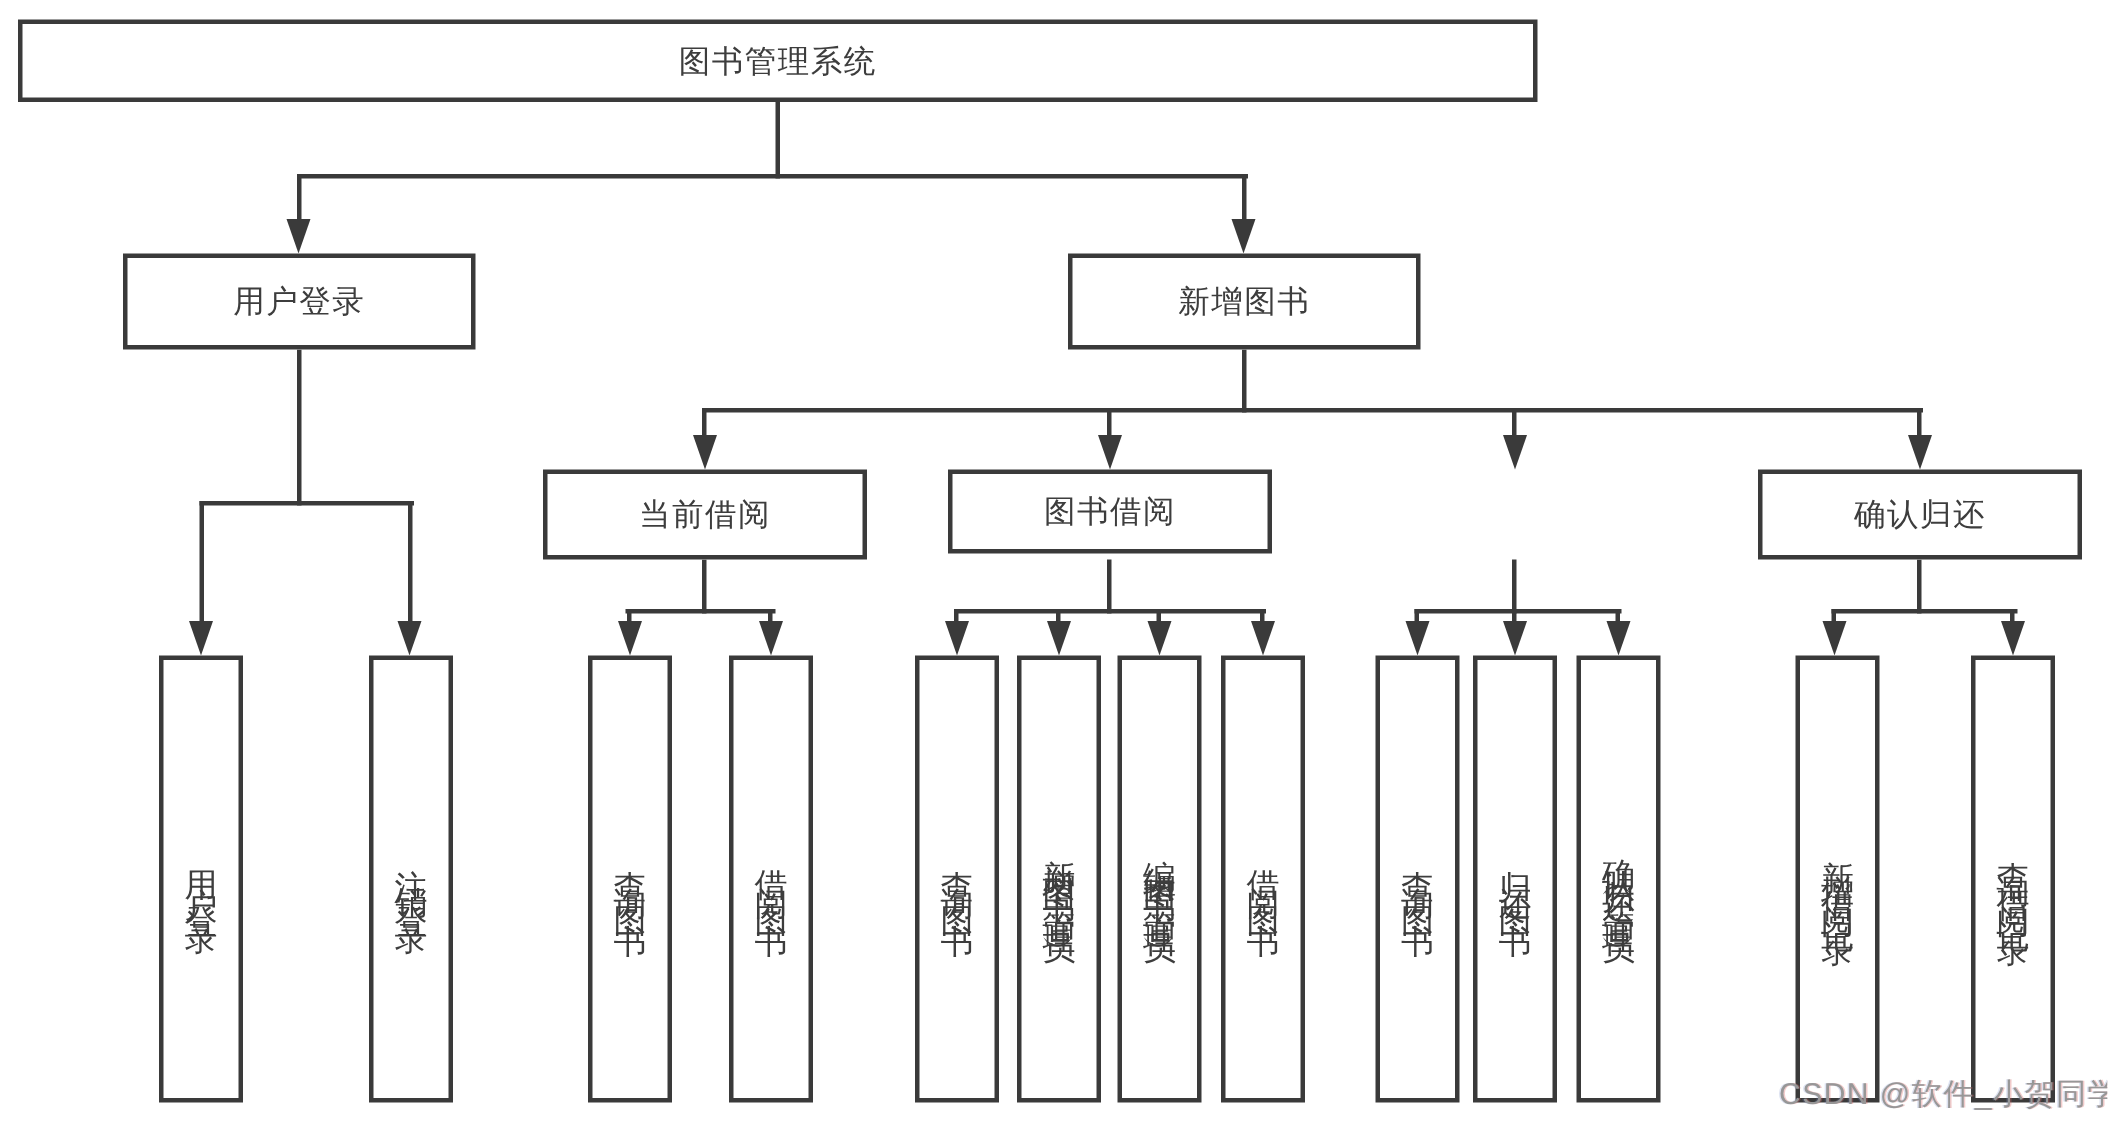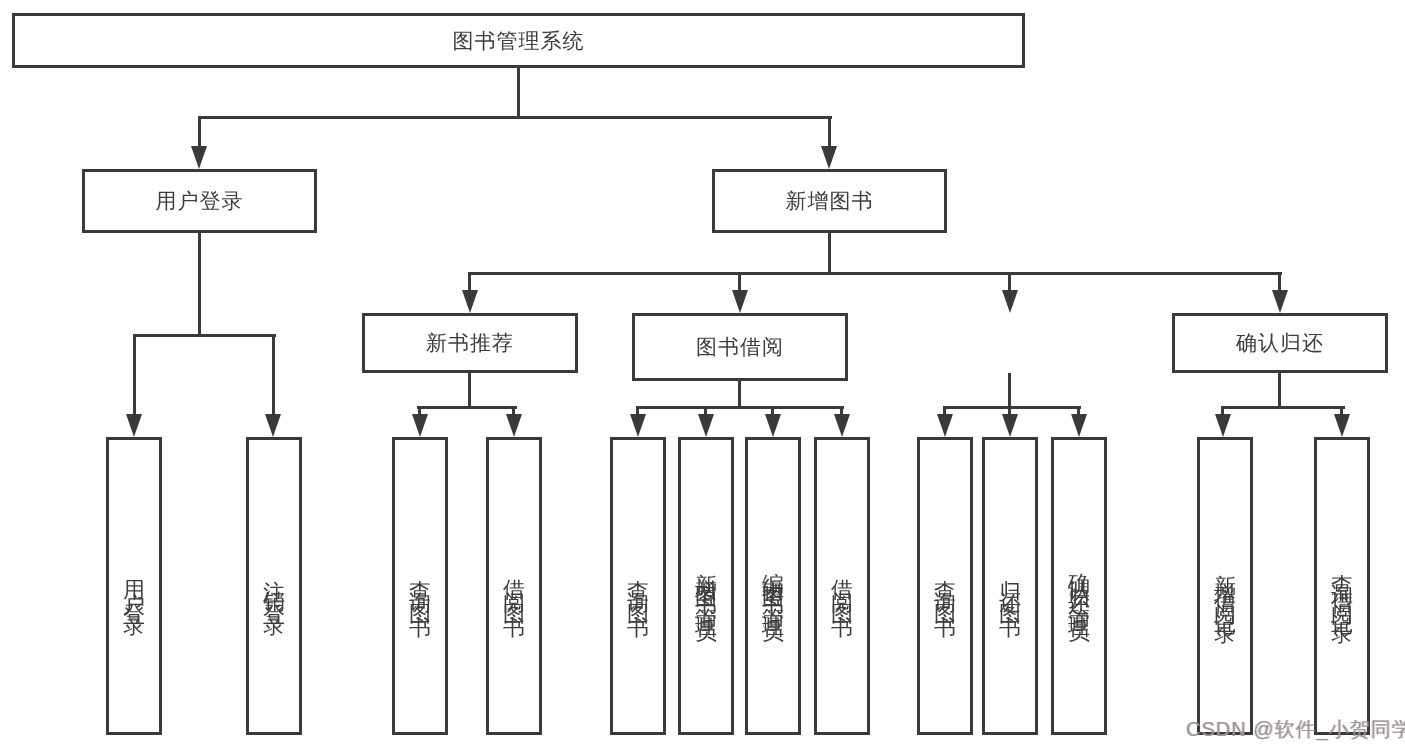"新书推荐" span { text: 新书推荐 -> 当前借阅 }
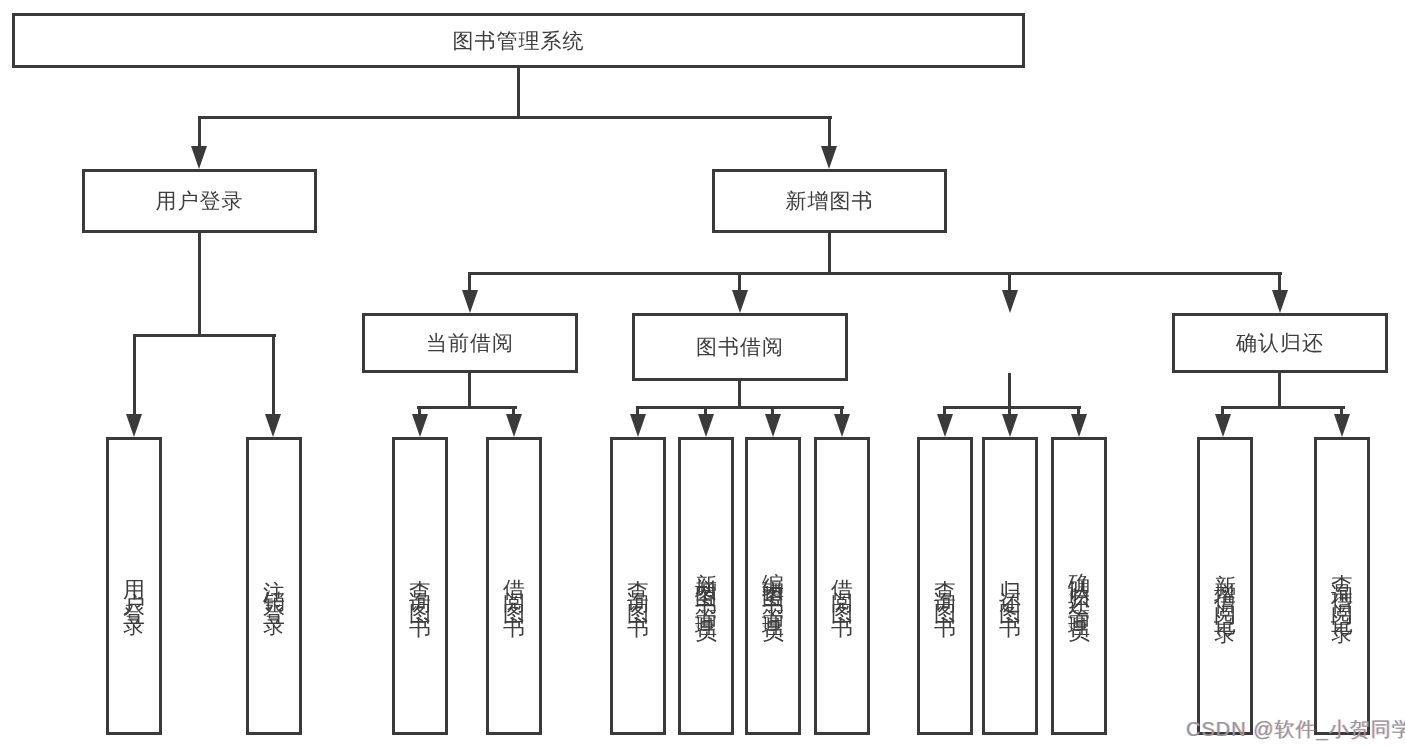"图书借阅" div.box { height: 68px -> 56px }
